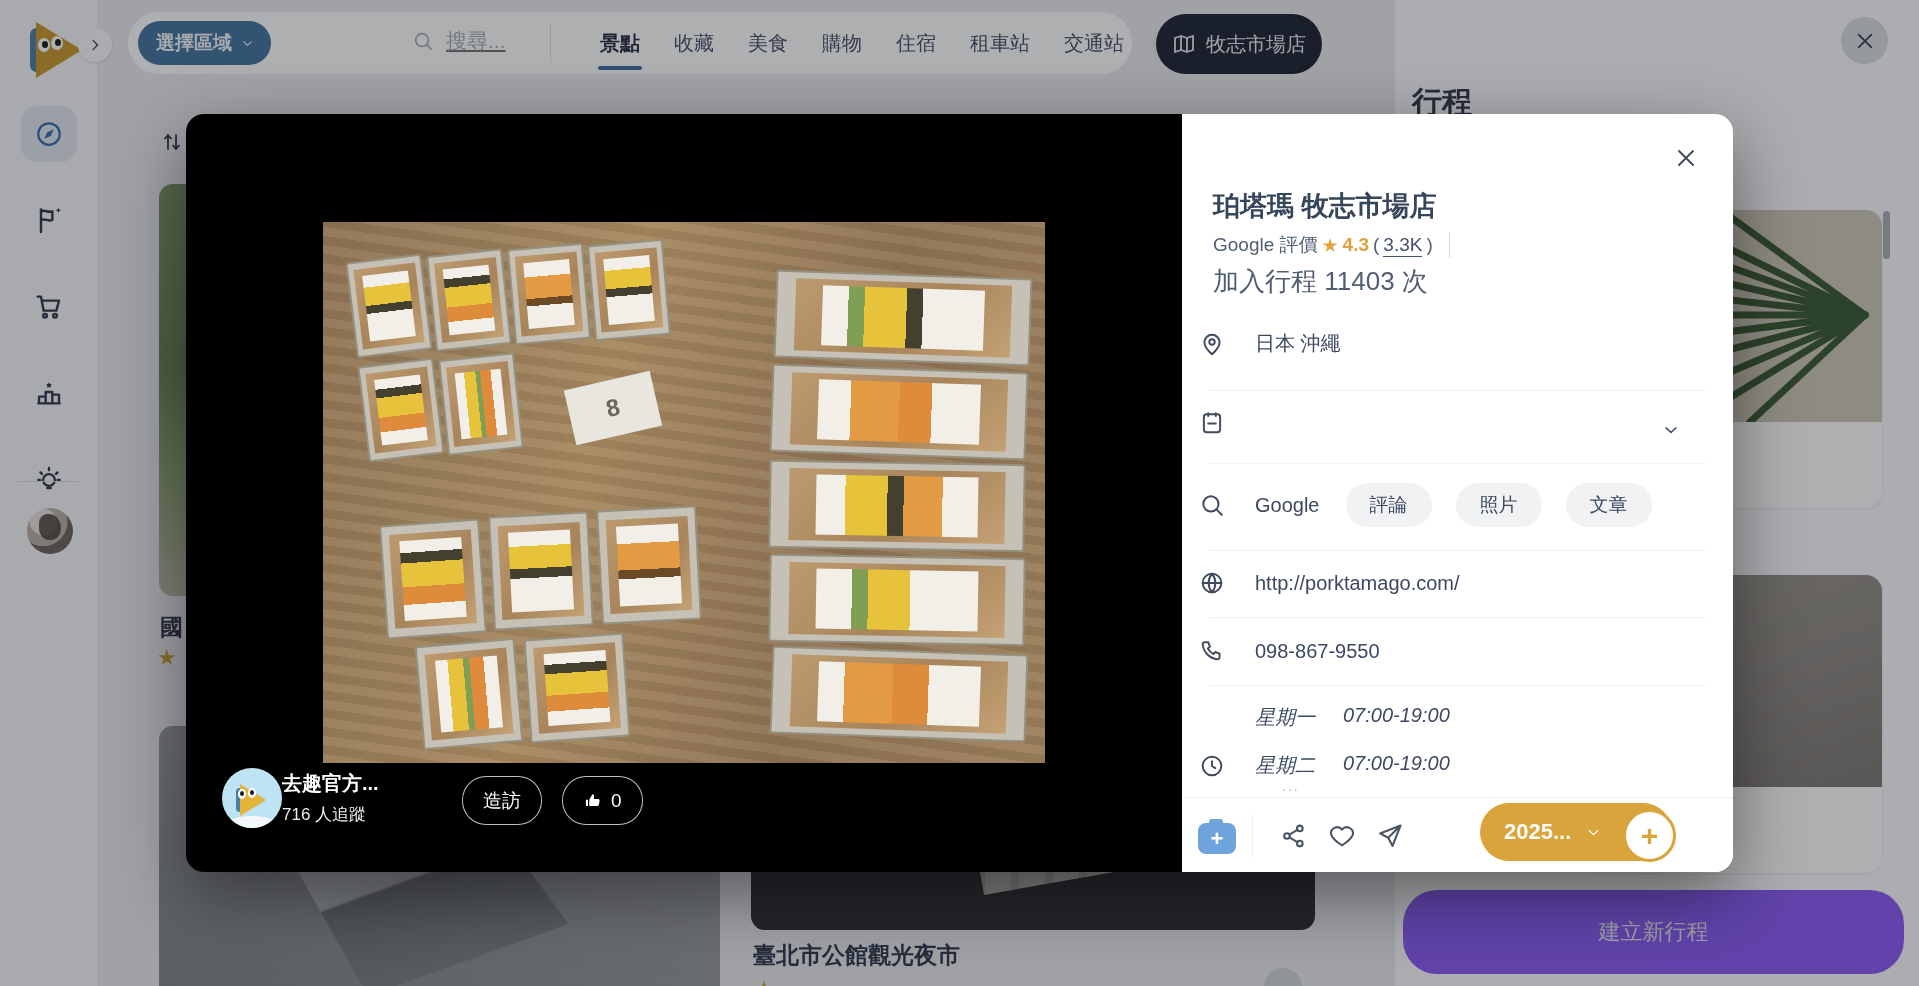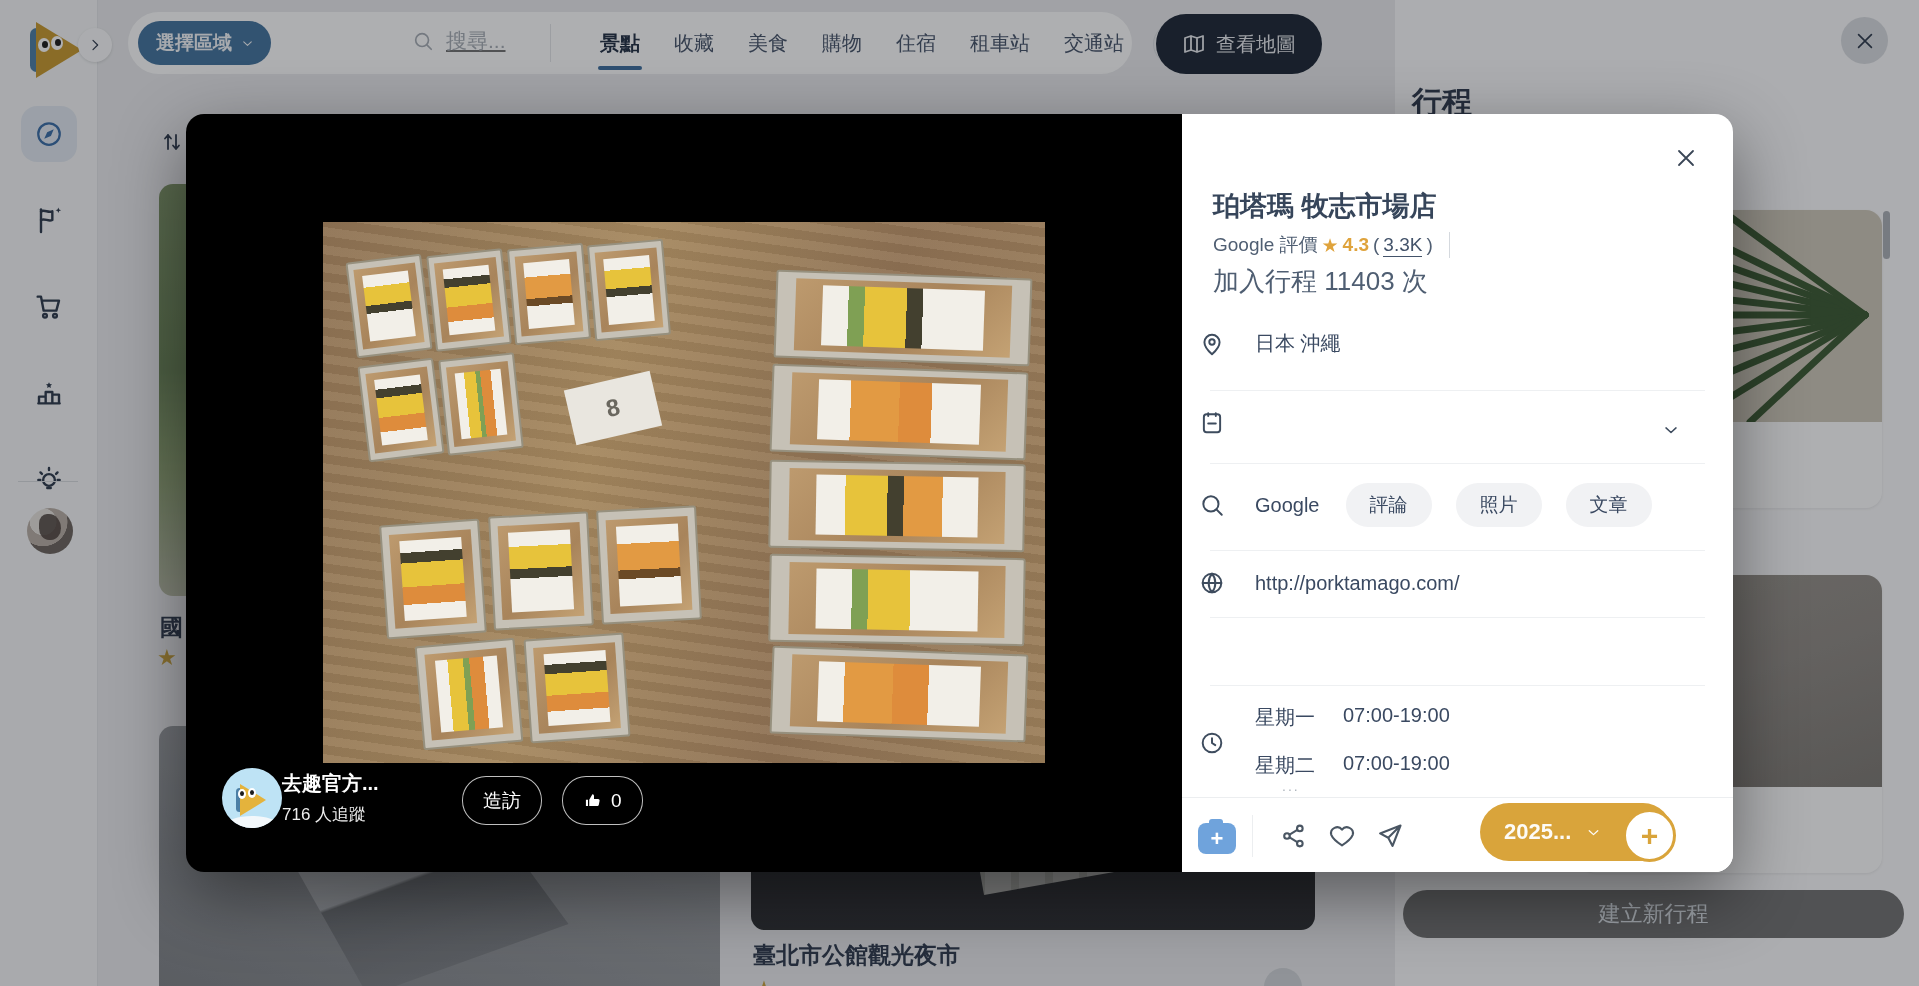"查看地圖" span { text: 查看地圖 -> 牧志市場店 }
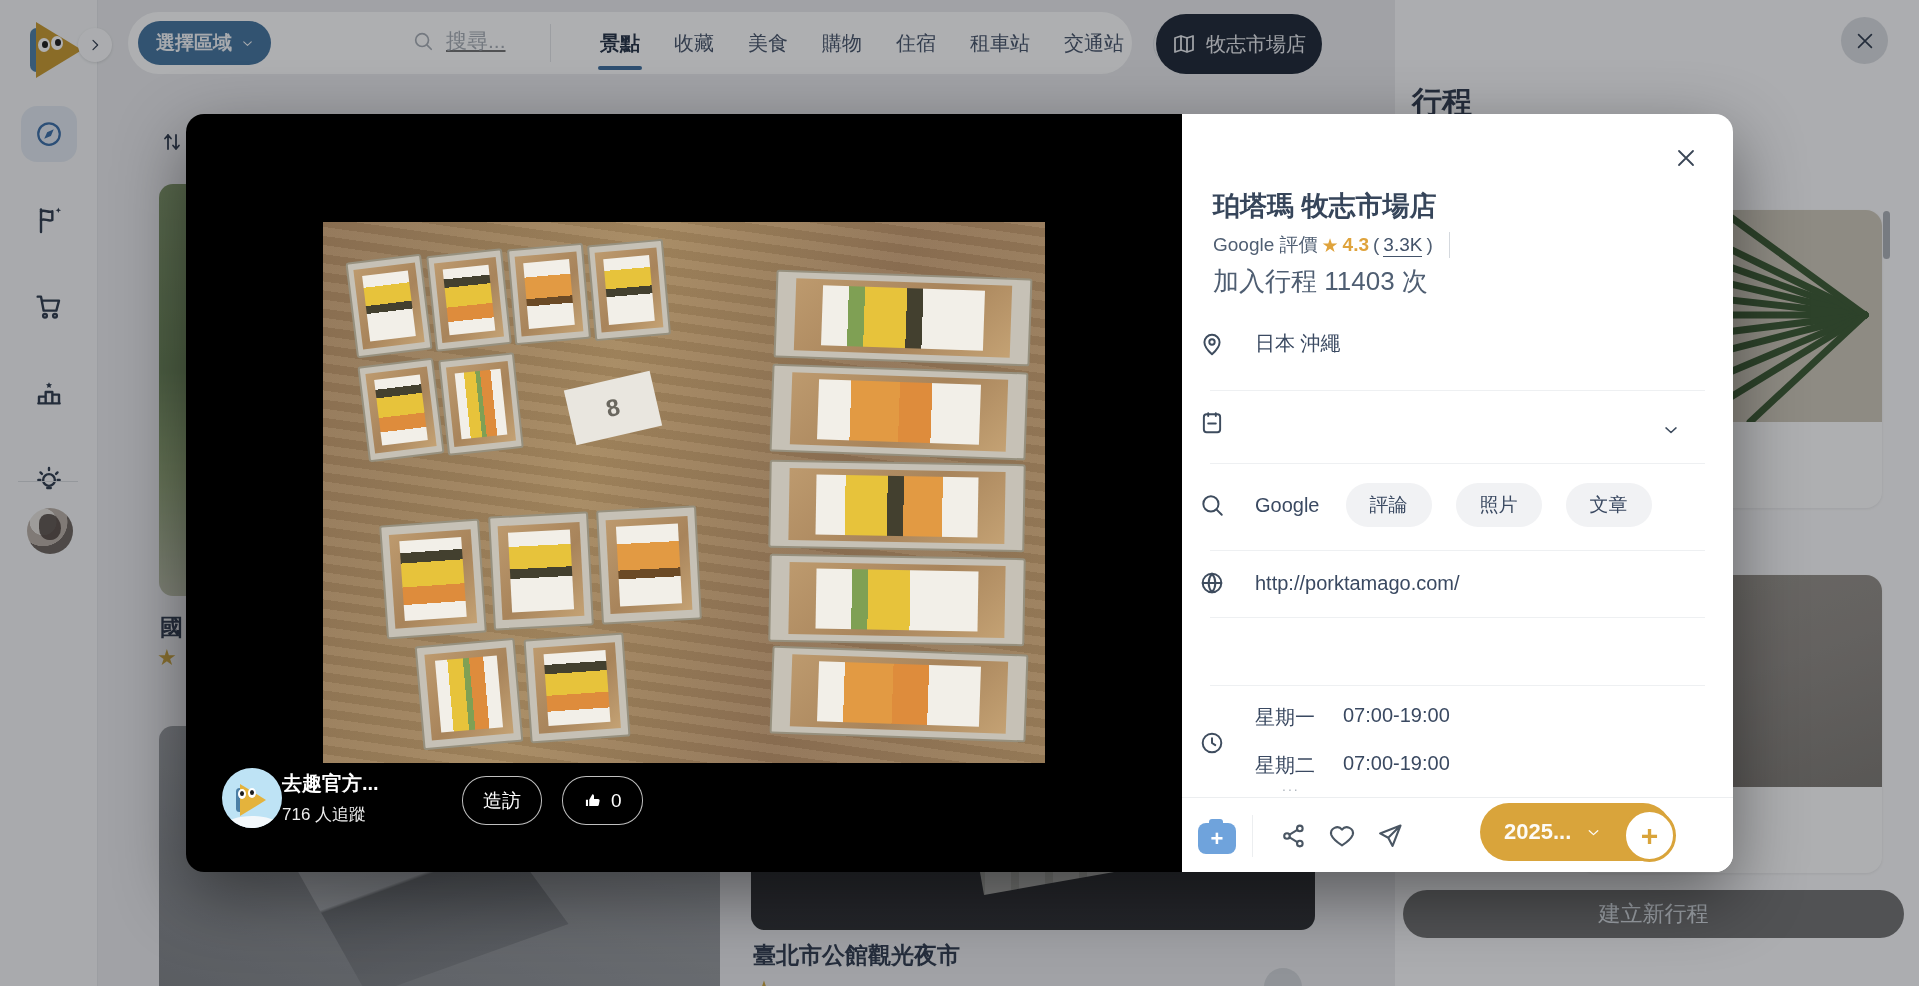"098-867-9550" div.d-row { html: none -> <div> <svg> <path></path> </svg> <span>098-867-9550</span> </div> }
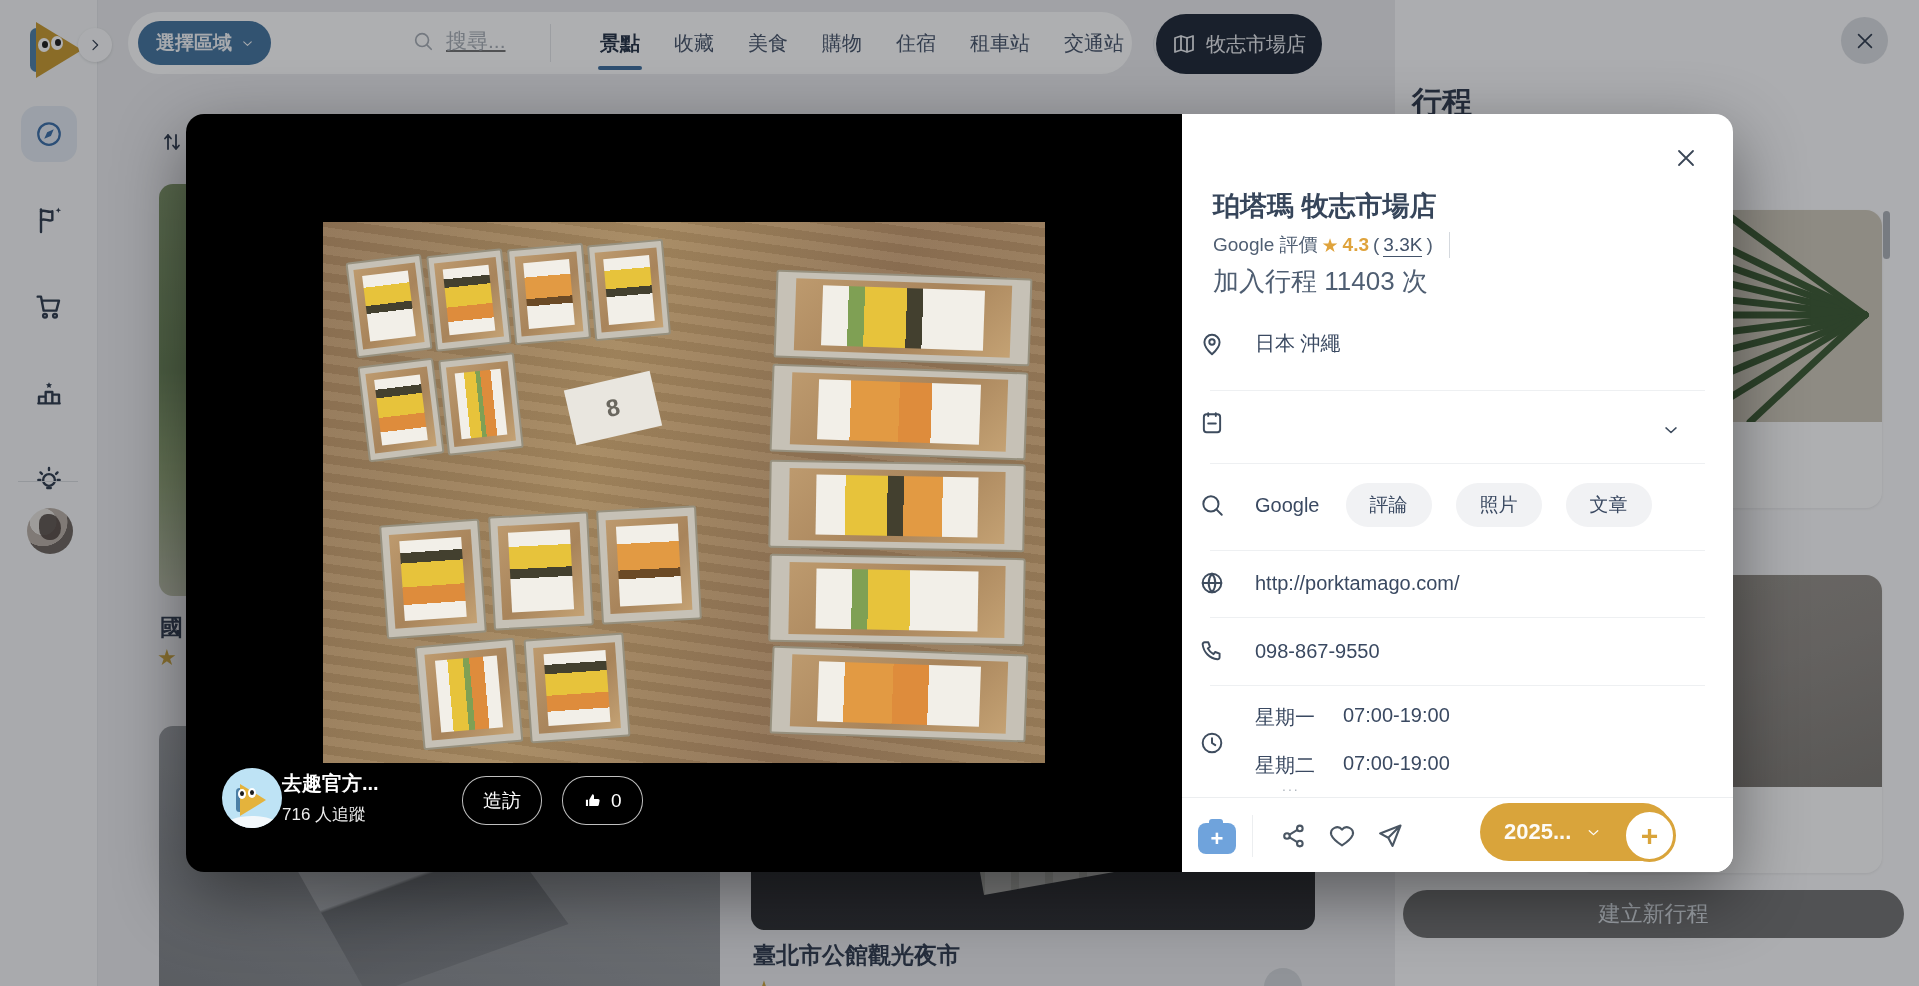"星期一" div.d-row { align-items: center -> flex-end; font-style: none -> italic }
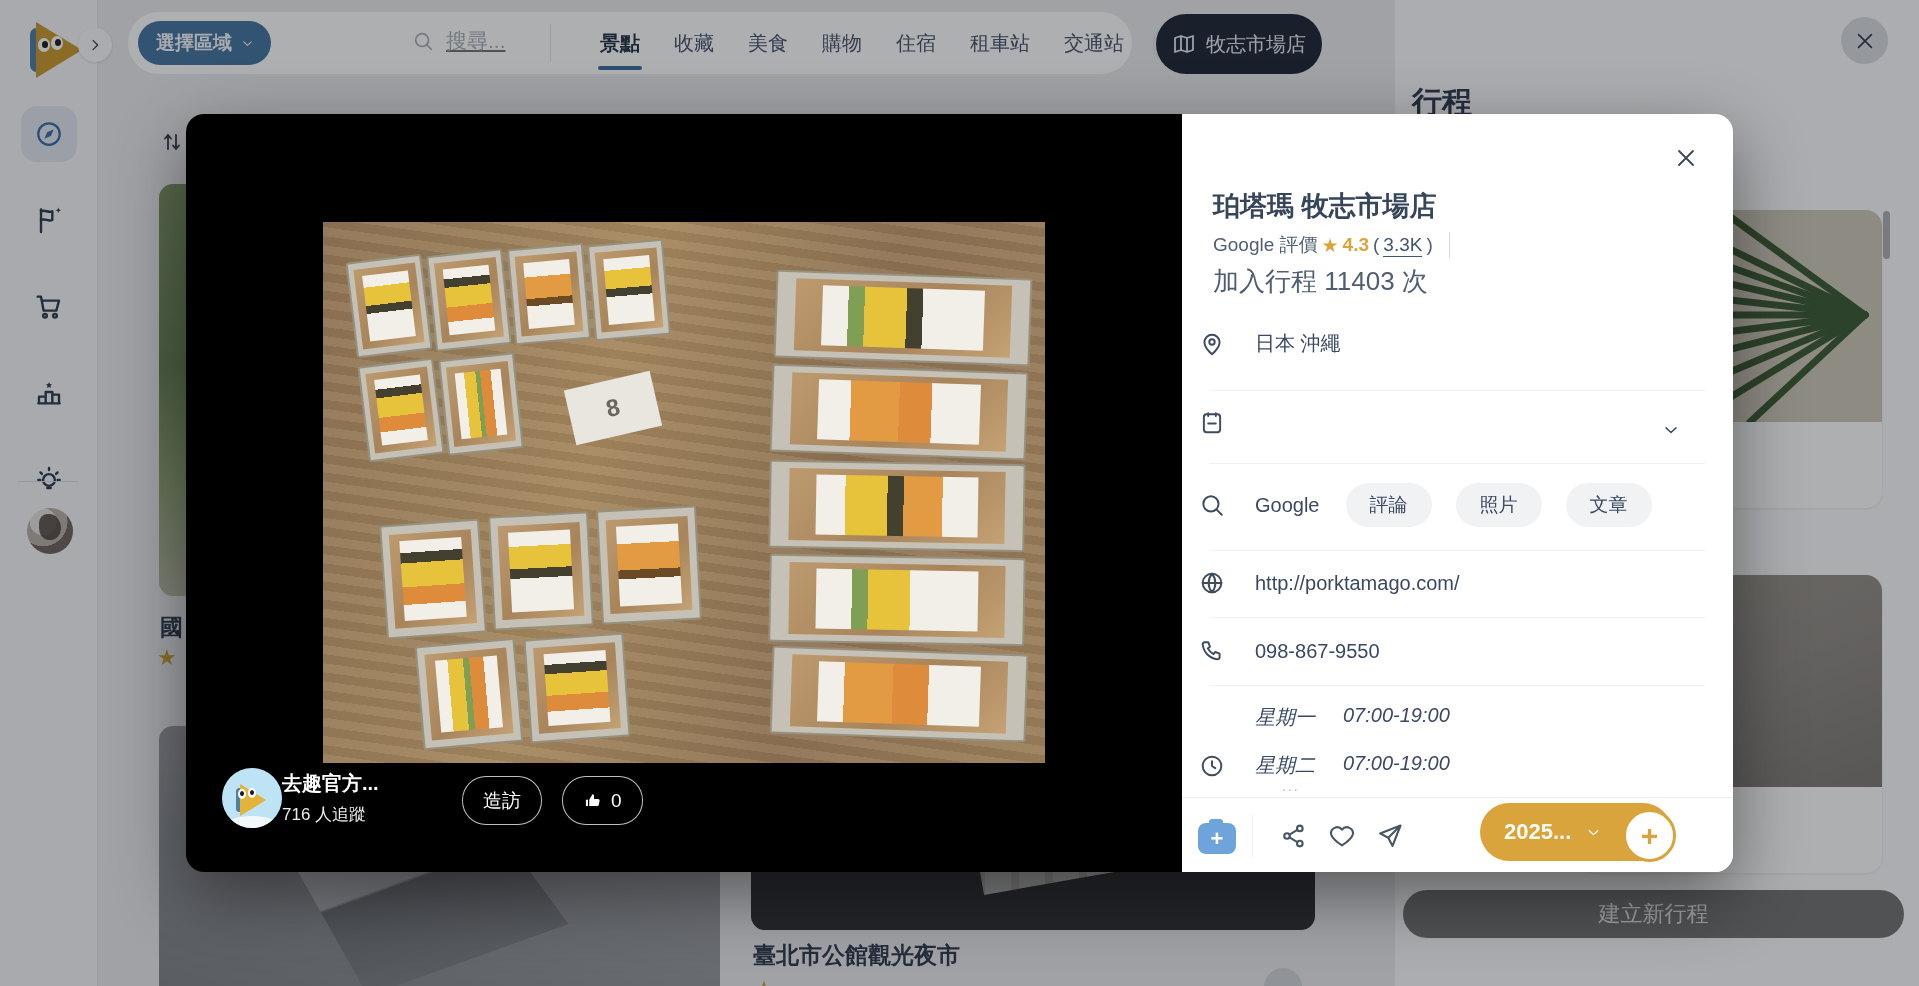"建立新行程" .create-btn { background: #737373 -> #8b5cf6; height: 48px -> 84px }
